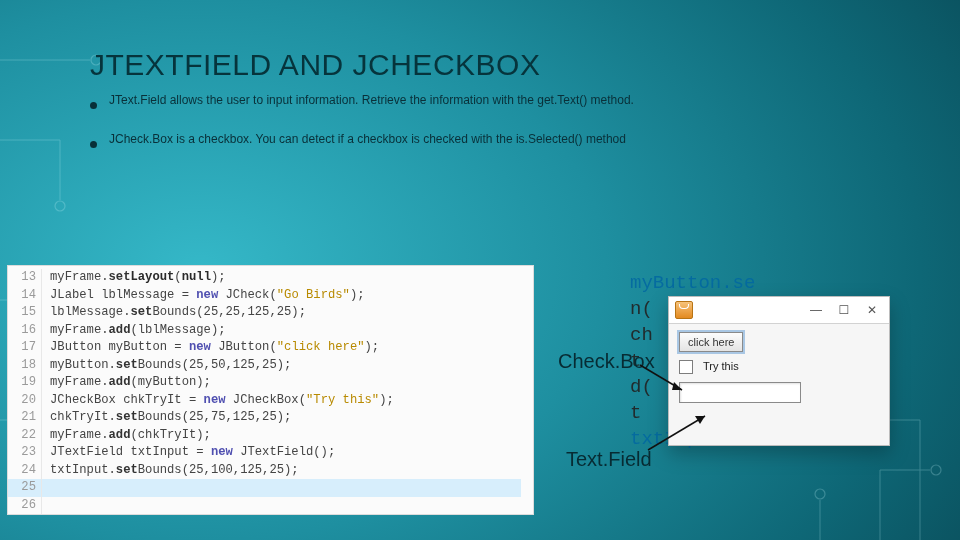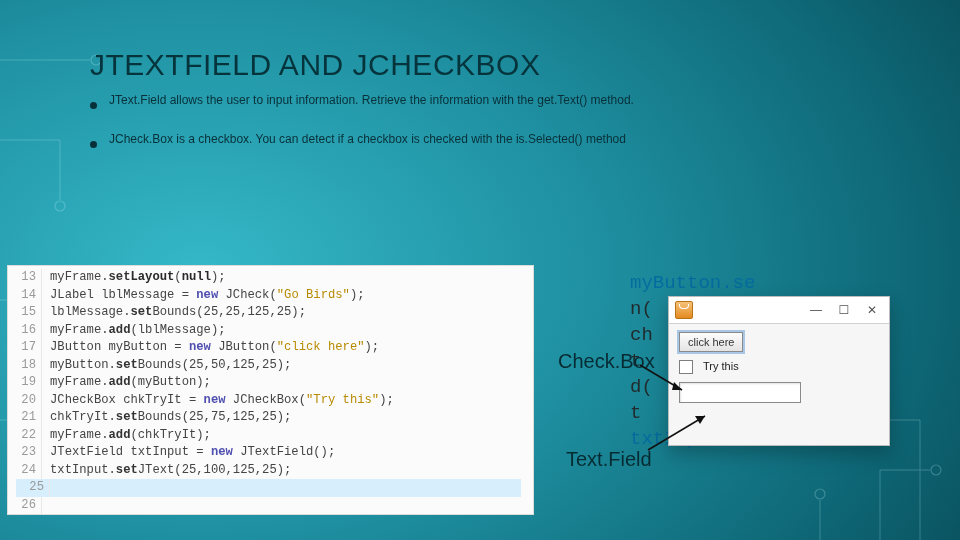"JText(25,100,125,25);" span { text: JText -> Bounds }
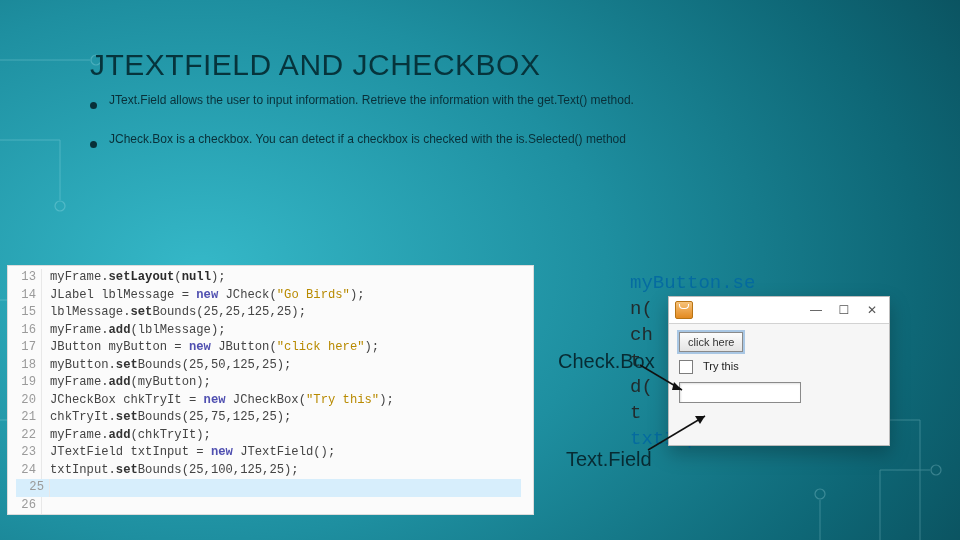"25" .hl { margin-left: 8px -> none }
